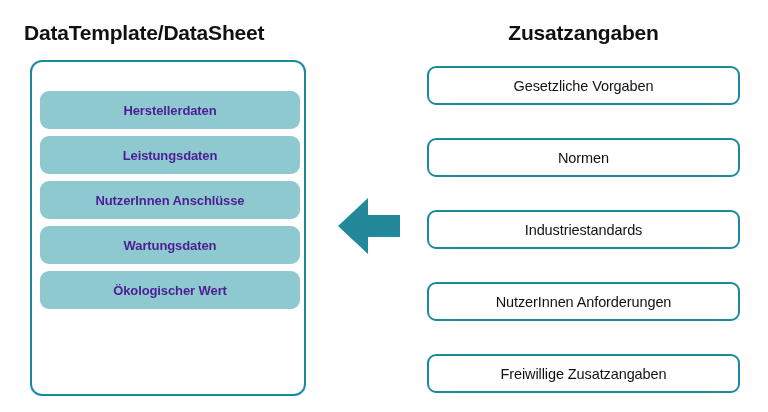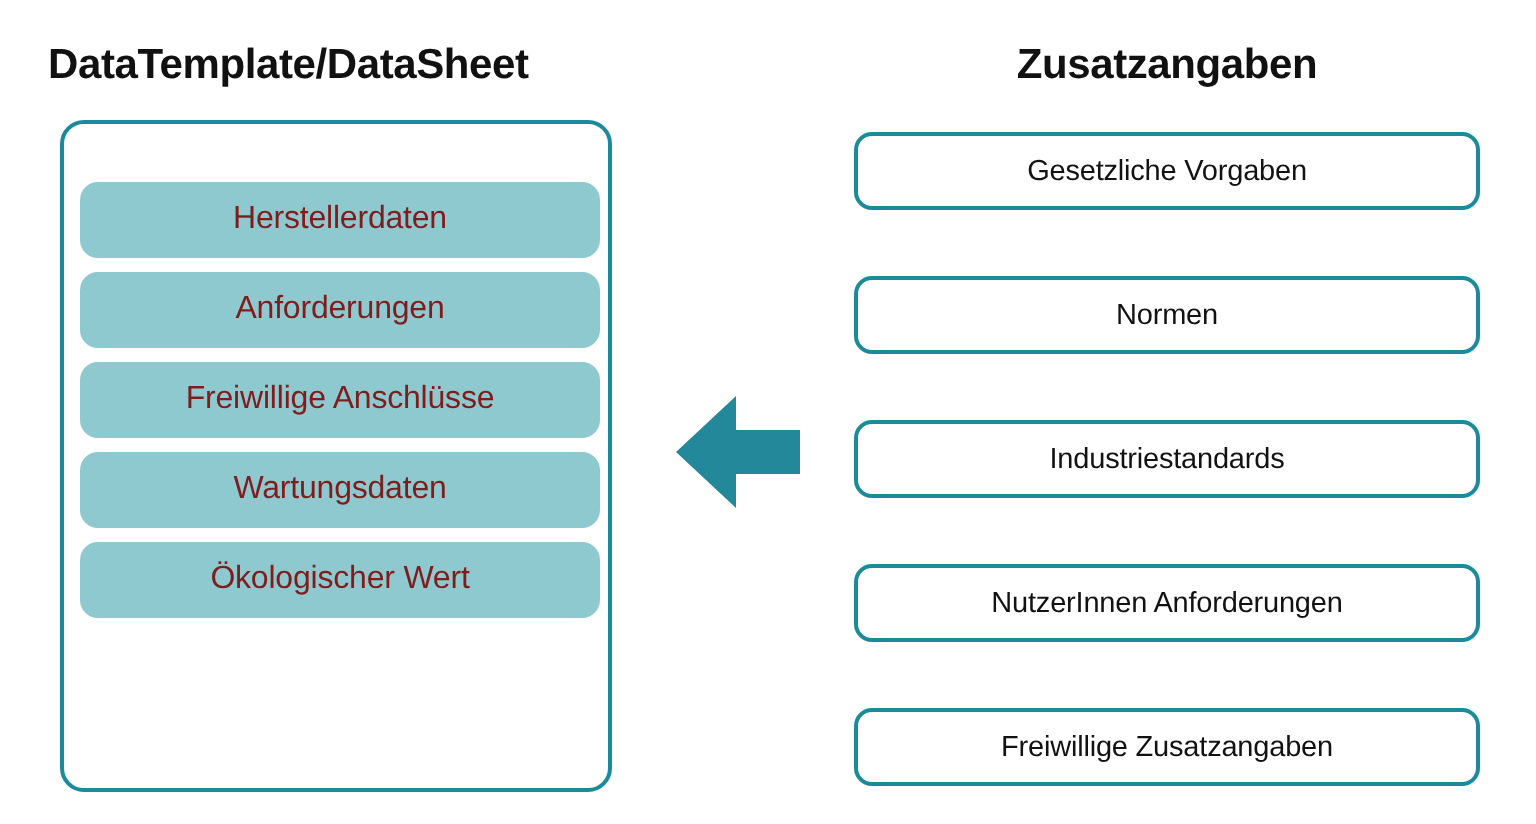"Herstellerdaten" .template-item { color: #7f1d1d -> #4c1d95; font-size: 16px -> 13px; font-weight: 400 -> 700 }
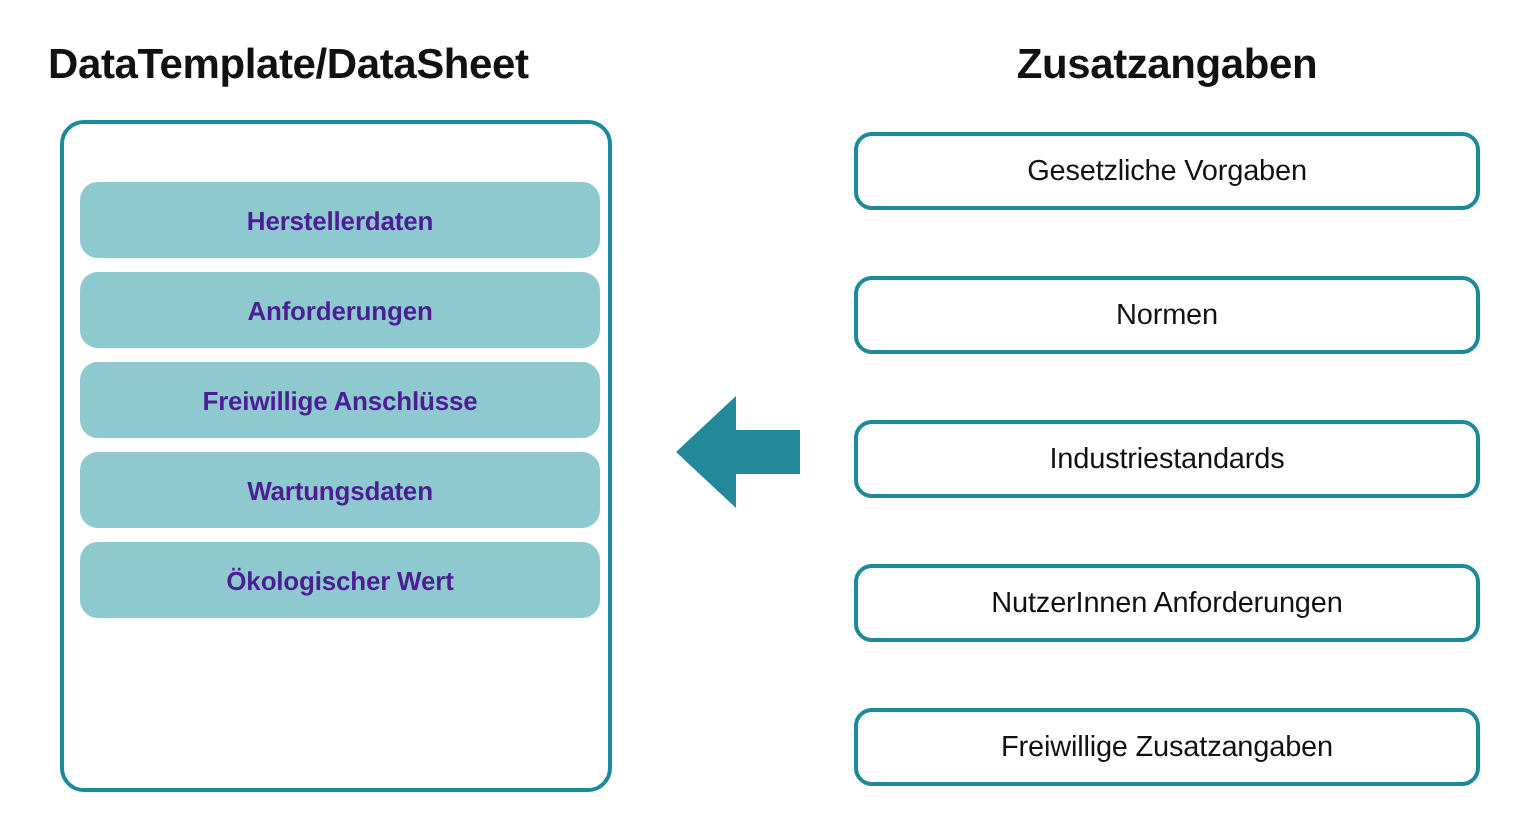"Anforderungen" span { text: Anforderungen -> Leistungsdaten }
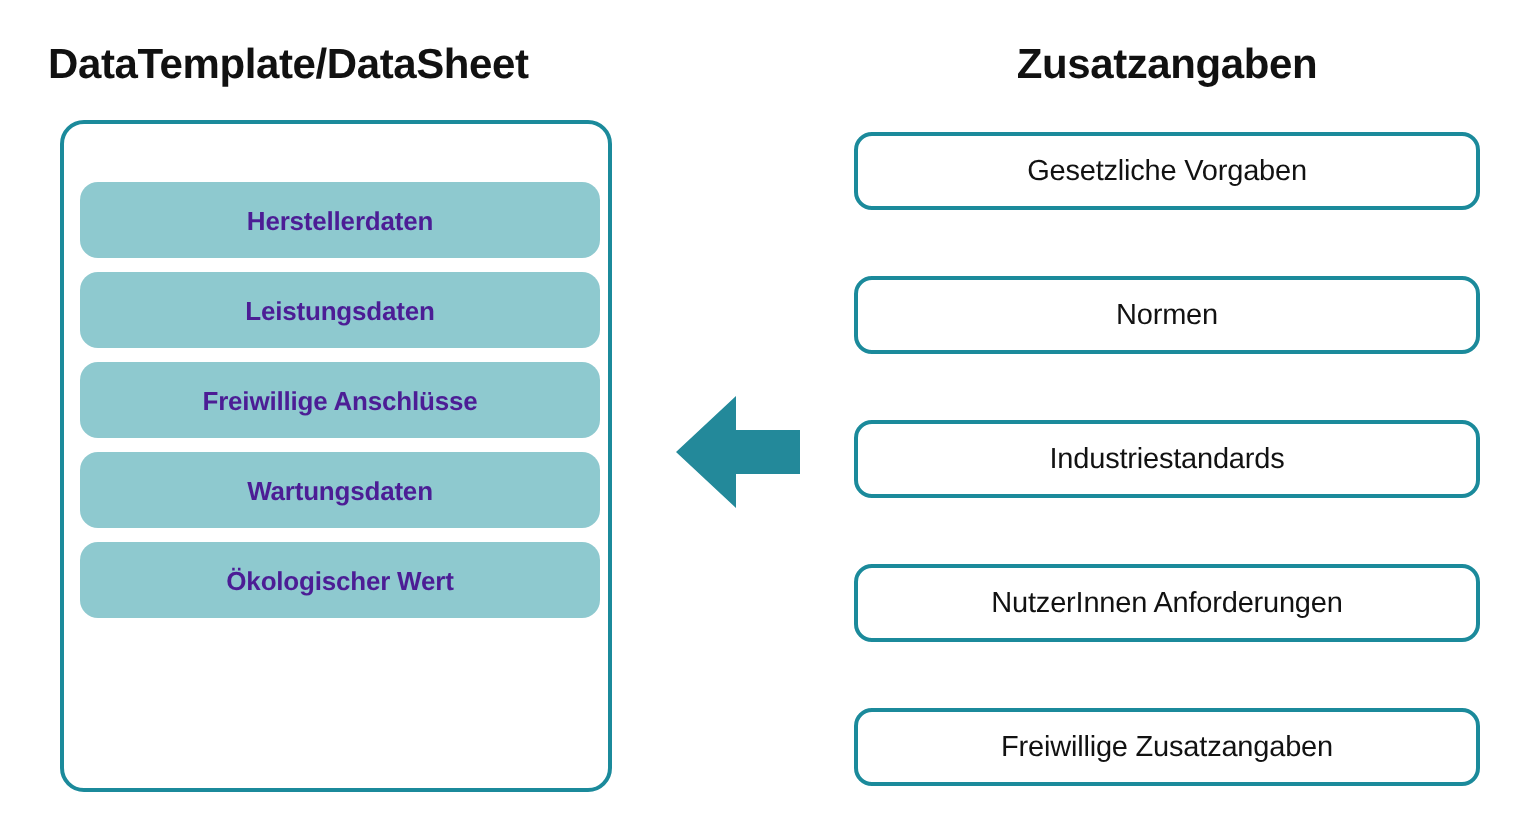"Freiwillige Anschlüsse" span { text: Freiwillige -> NutzerInnen }
